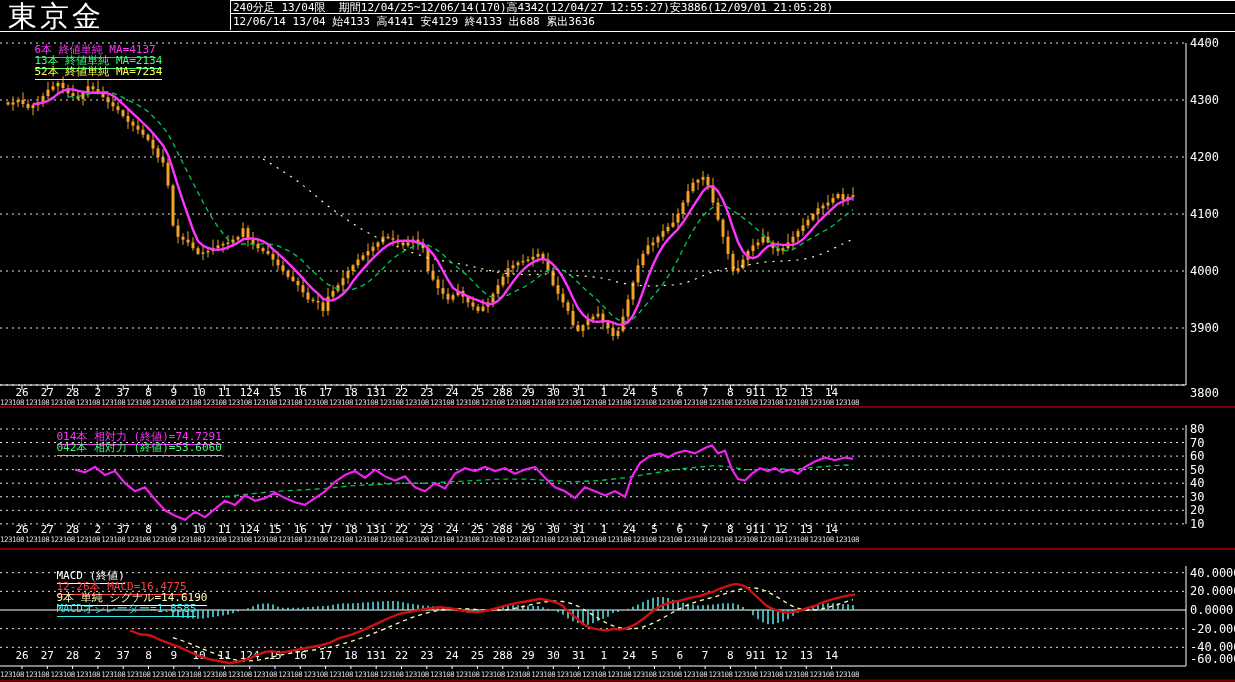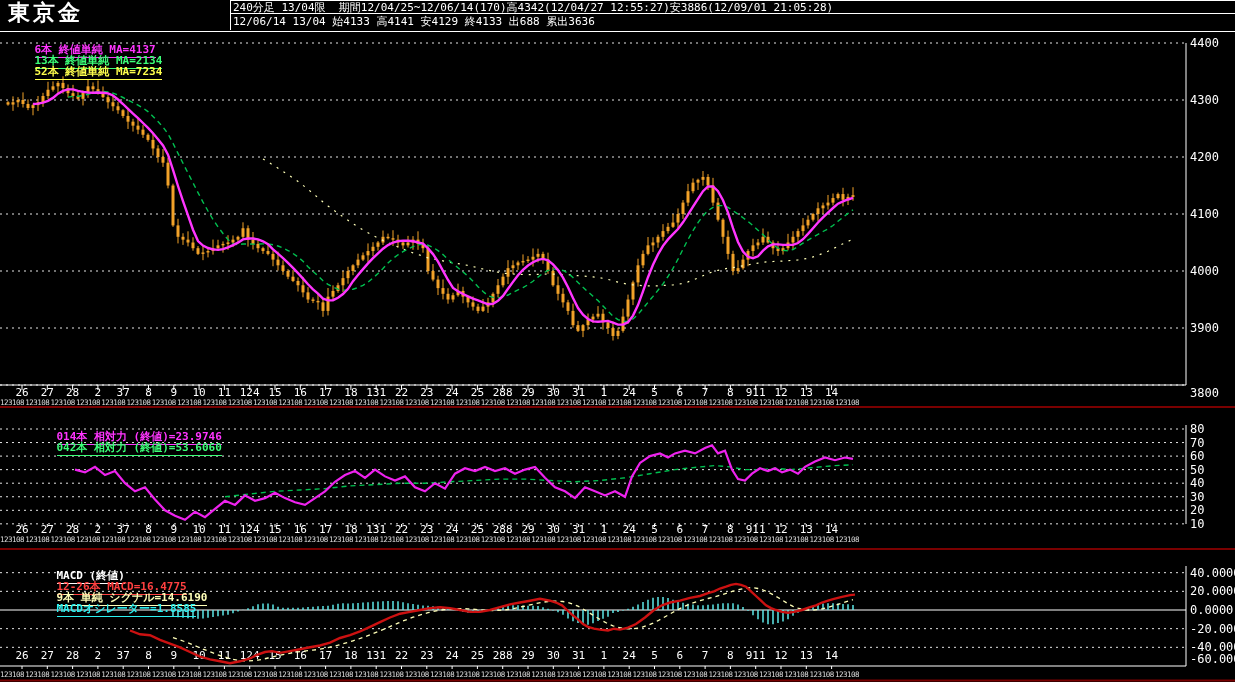"東京金" .title { font-size: 22px -> 29px; font-weight: bold -> normal }
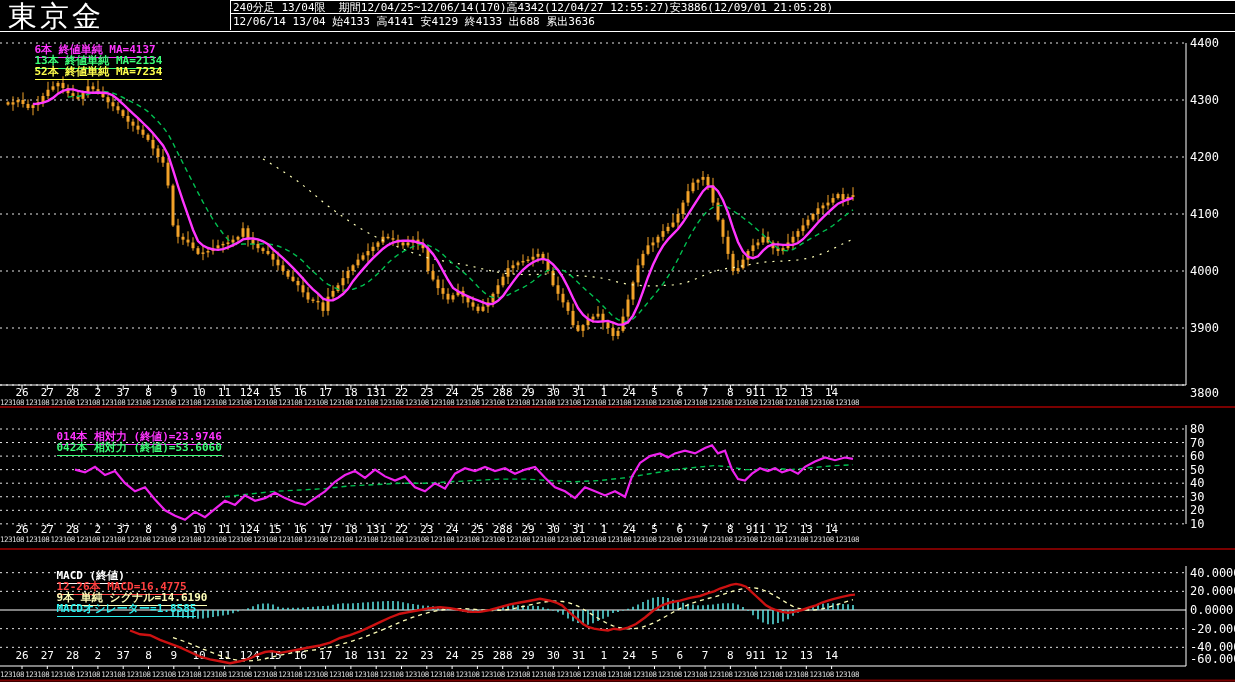"6本 終値単純 MA=4137" .leg span { font-weight: bold -> none }
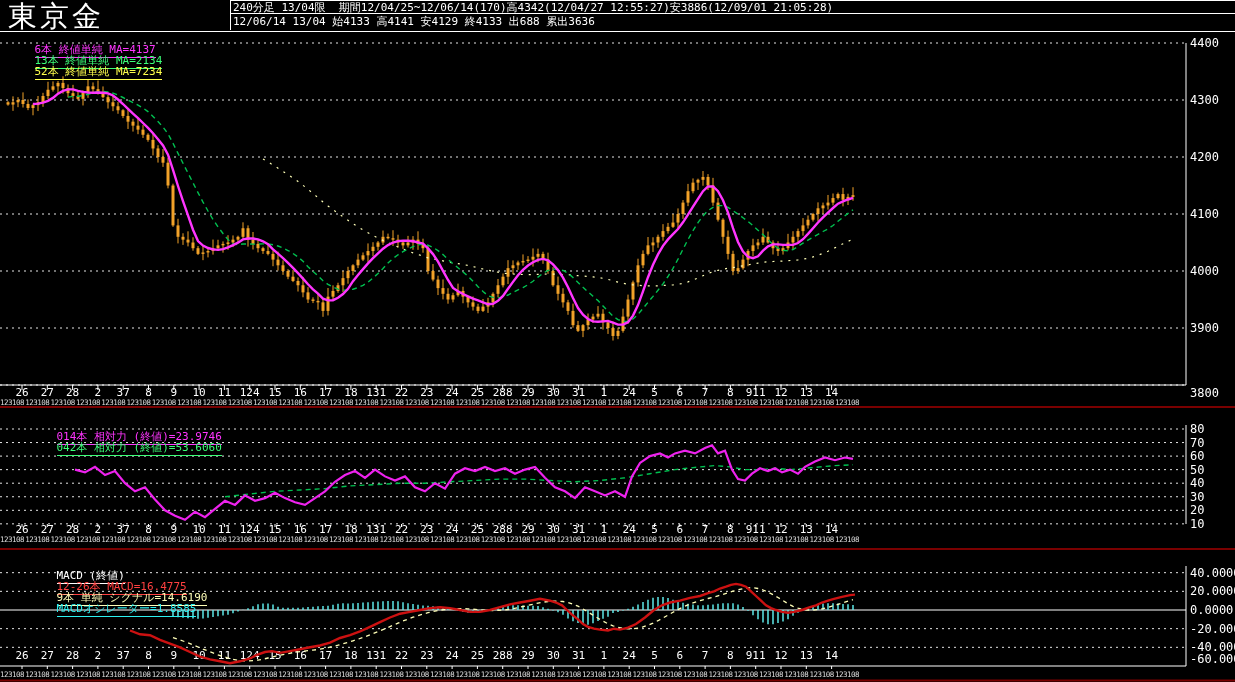"014本 相対力 (終値)=23.9746" span.c-mag { text: 23.9746 -> 74.7291 }
